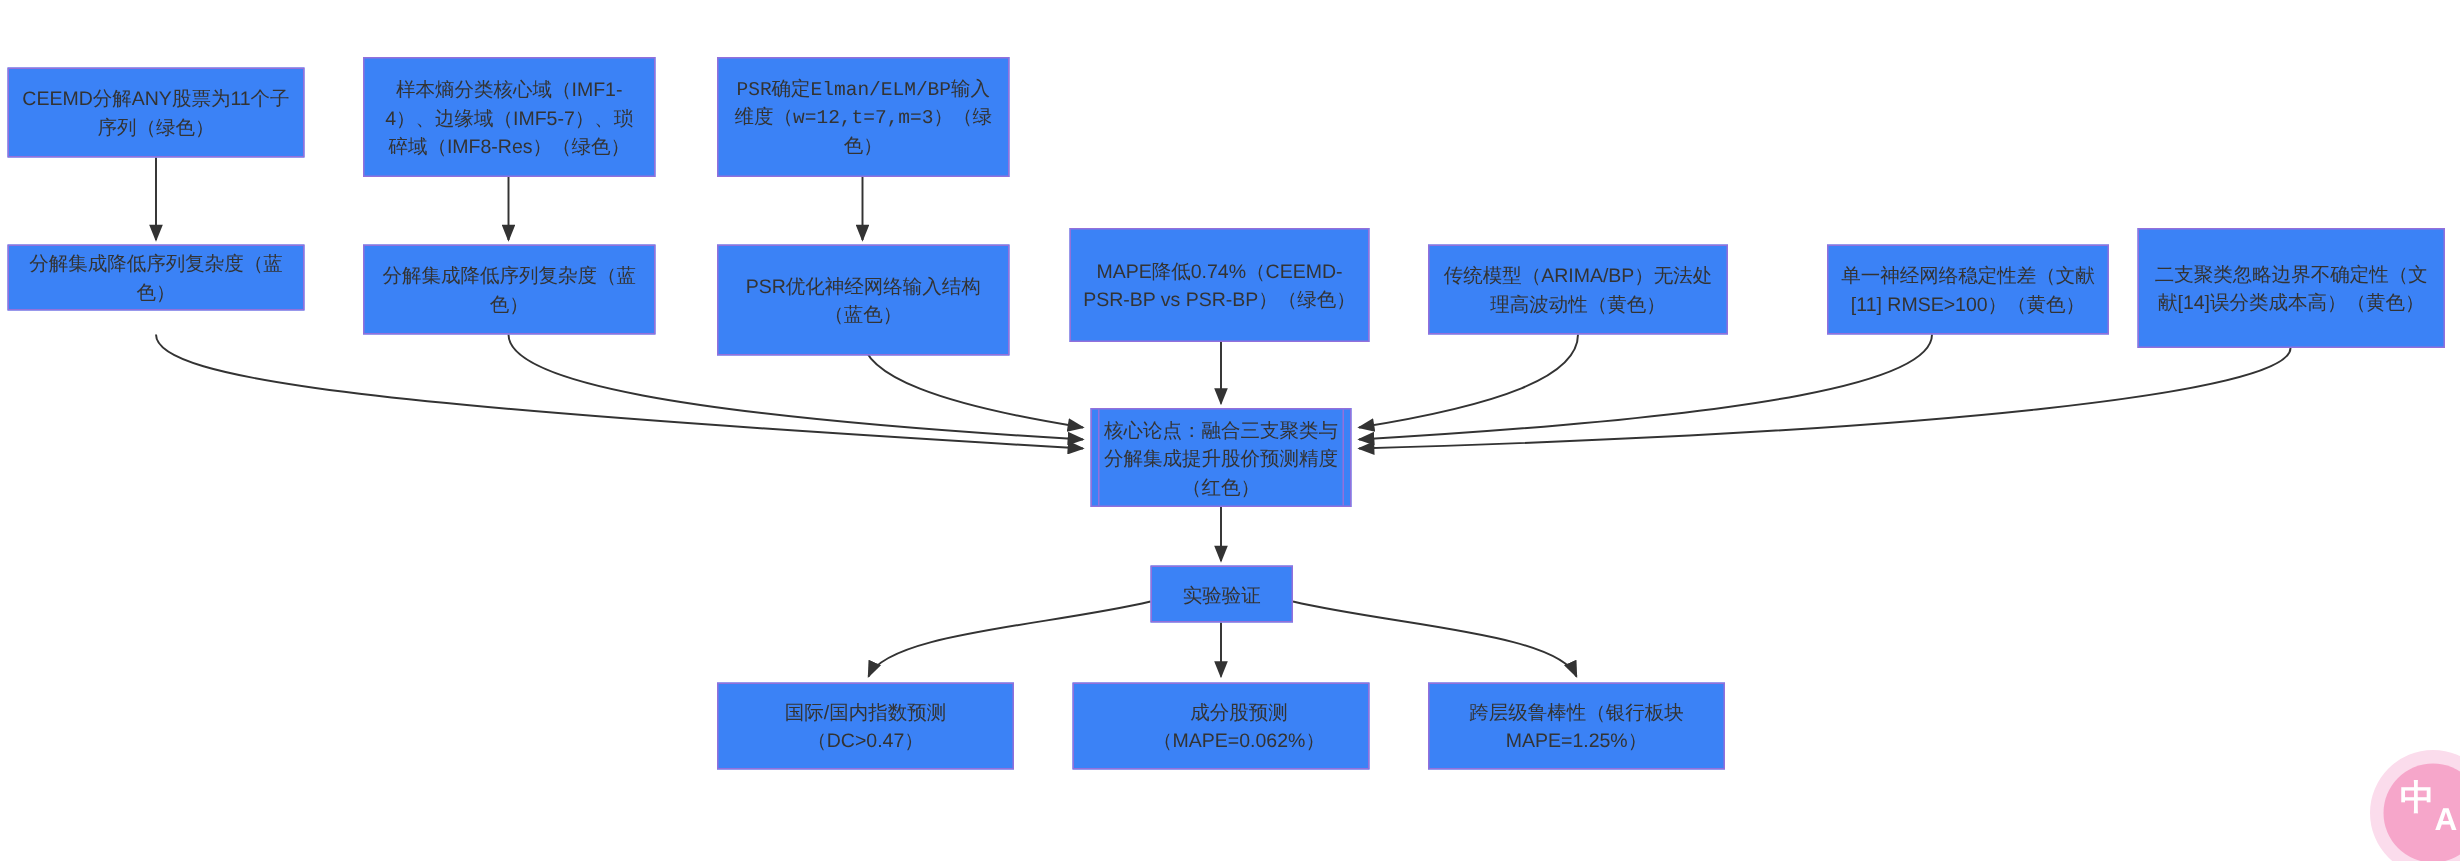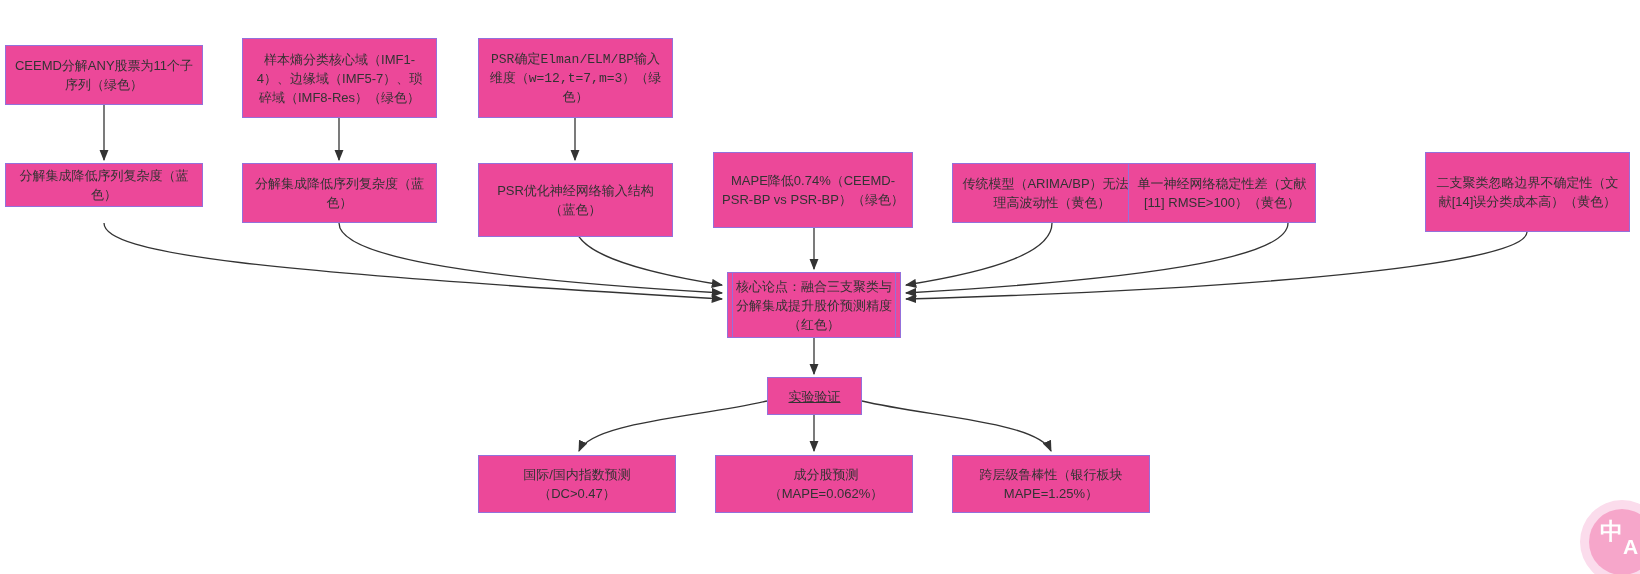"CEEMD分解ANY股票为11个子序列（绿色）" .node { background: #ec4899 -> #3b82f6 }
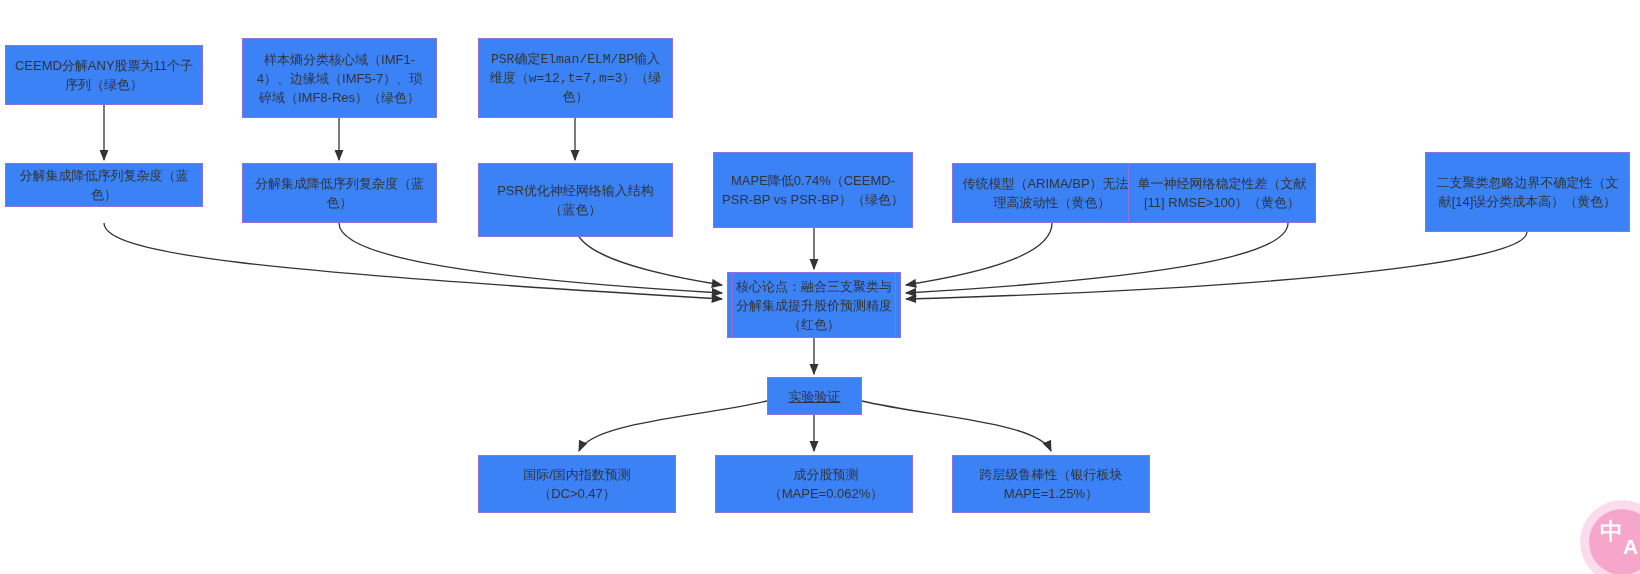"单一神经网络稳定性差（文献[11] RMSE>100）（黄色）" #n-mid6 { left: 1128px -> 1218px }
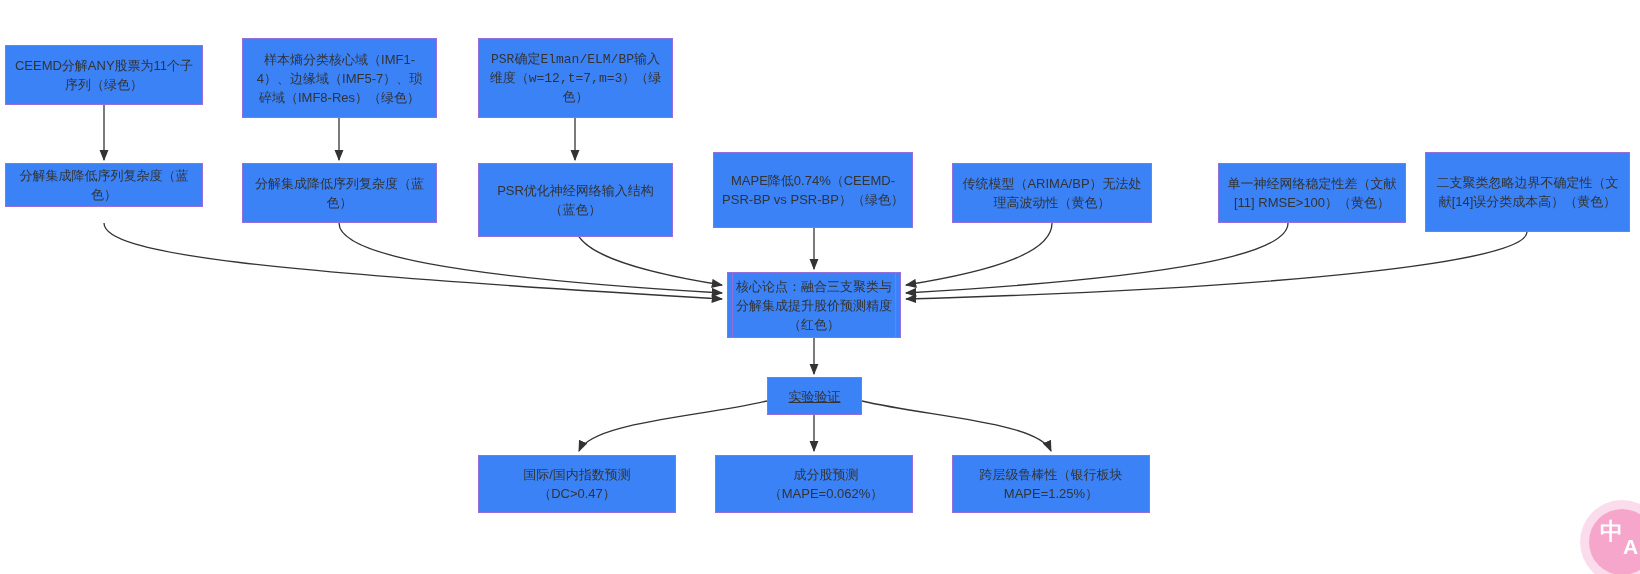"实验验证" #n-verify { text-decoration: underline -> none }
